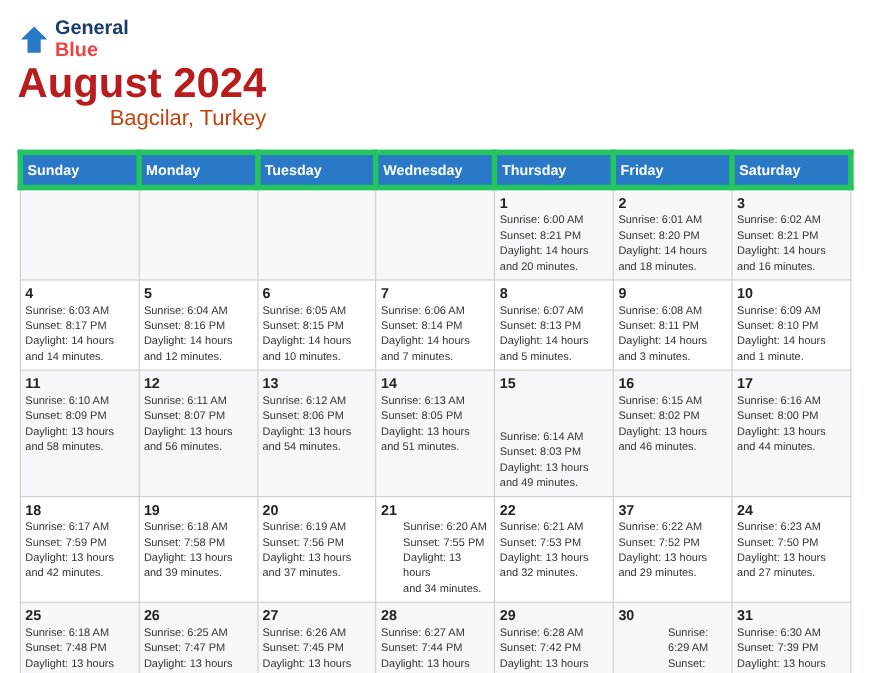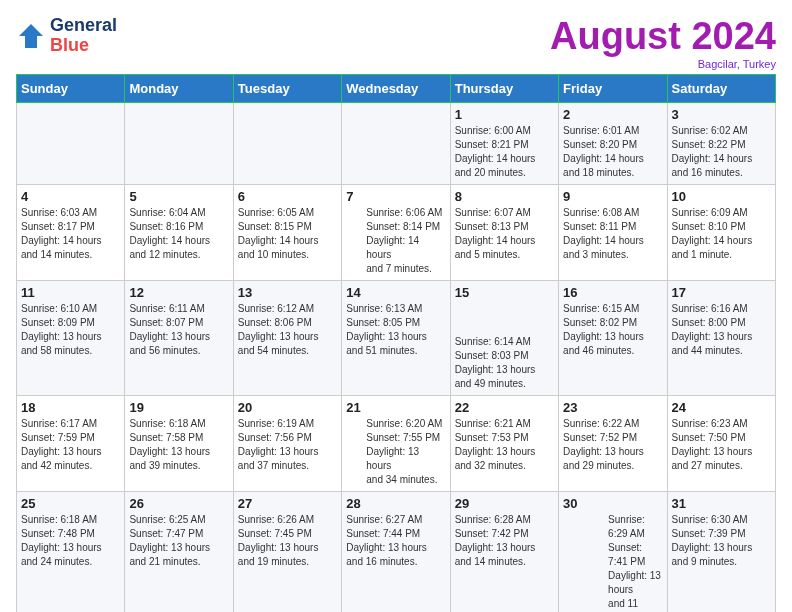"General" .header { flex-direction: none -> column; margin-bottom: 4px -> 16px }
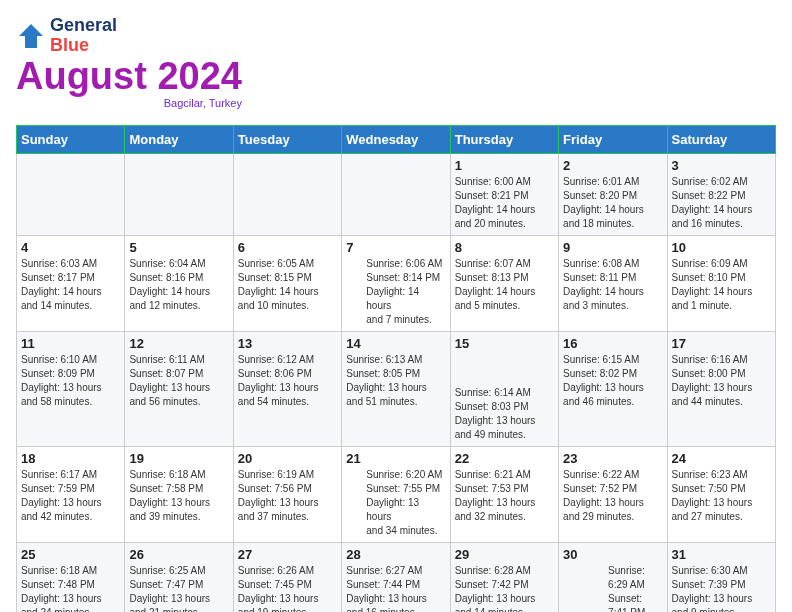"August 2024" .month-title { color: #a21caf -> #b91c1c }
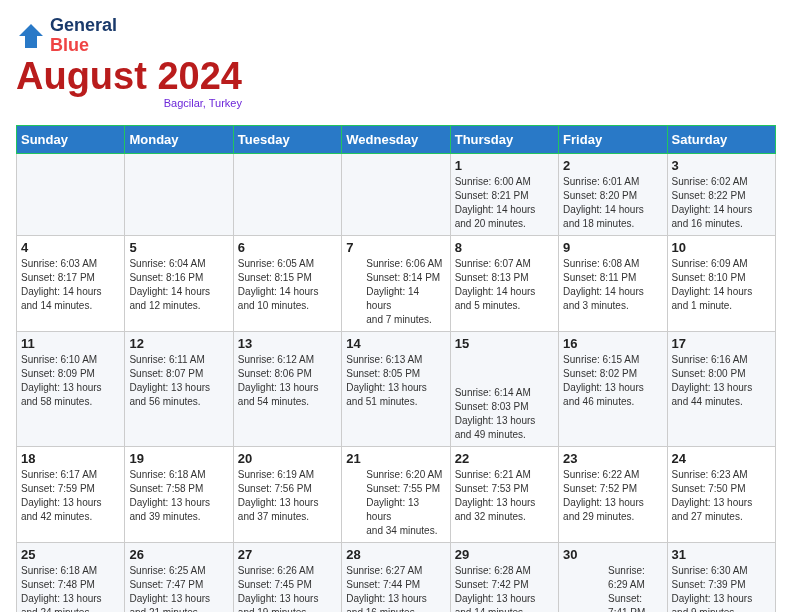"Bagcilar, Turkey" .location { color: #6d28d9 -> #c2410c; font-size: 11px -> 20px }
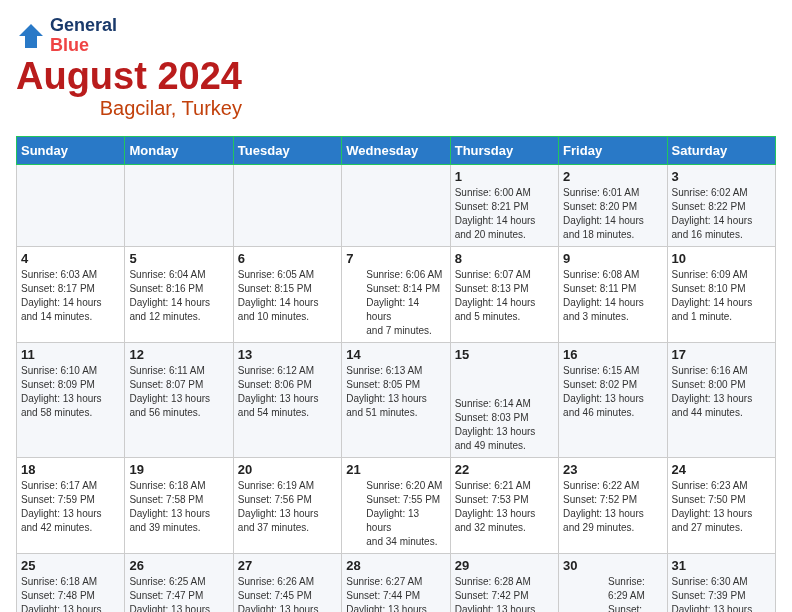"Sunday" thead tr th { border: 1px solid #22c55e -> 5px solid #22c55e }
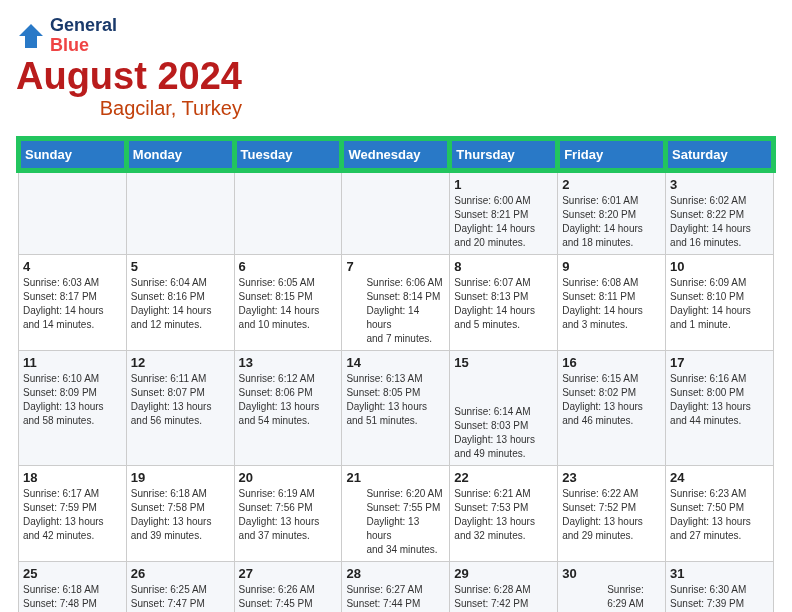"Sunrise: 6:02 AM" div.day-info { text: 8:22 -> 8:21 }
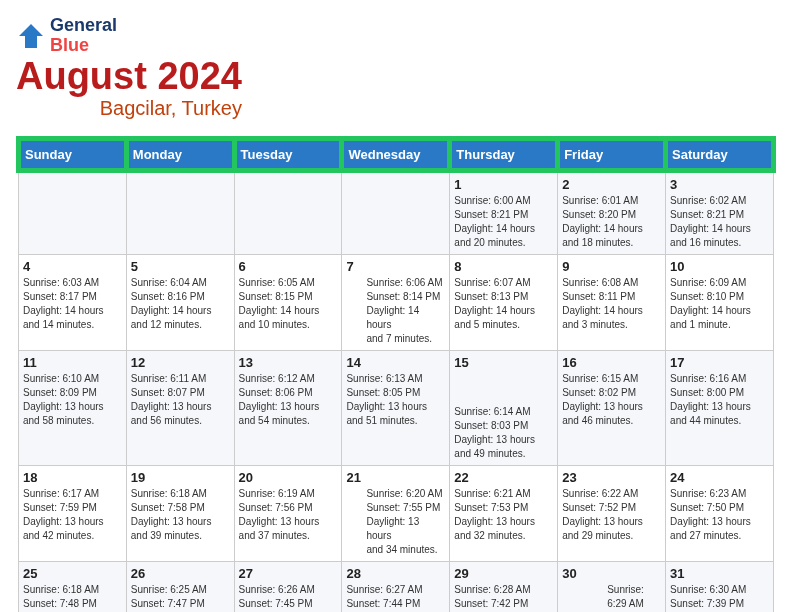"Sunrise: 6:06 AM" div.day-info { margin-left: 20px -> none }
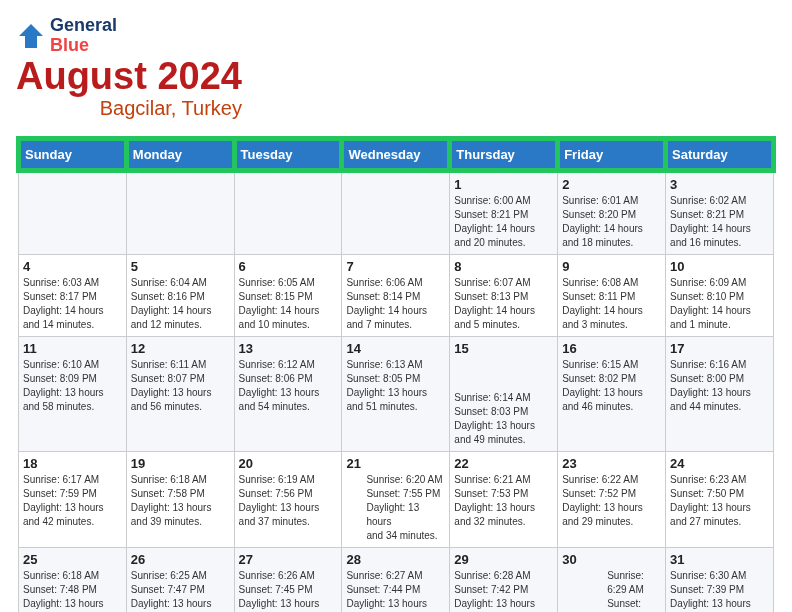"23" div.day-number { text: 23 -> 37 }
